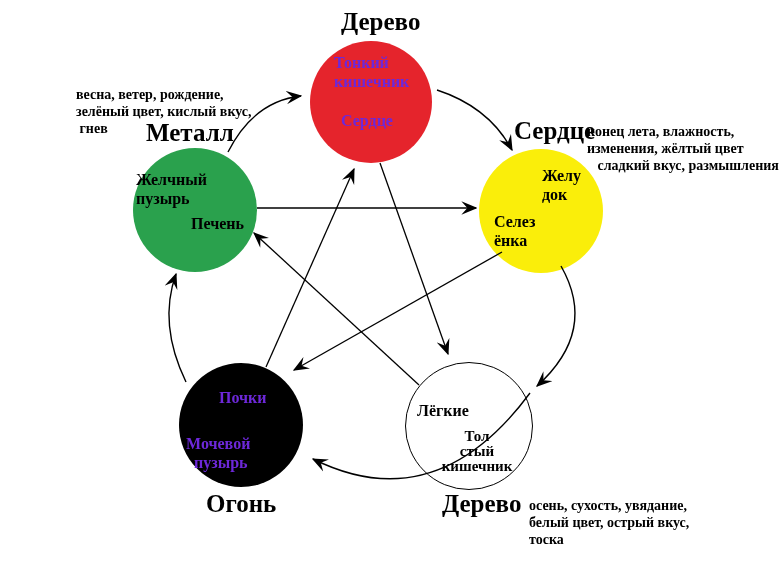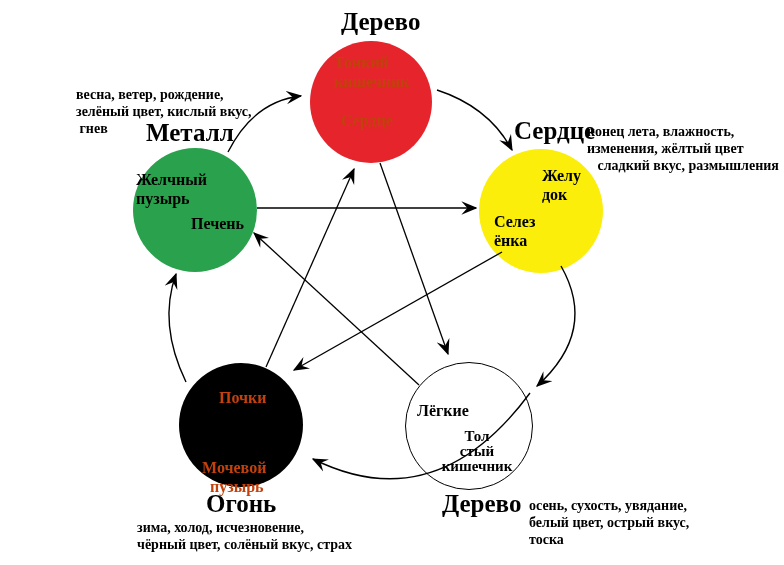"Тонкий" .organ.light { color: #c2410c -> #6d28d9 }
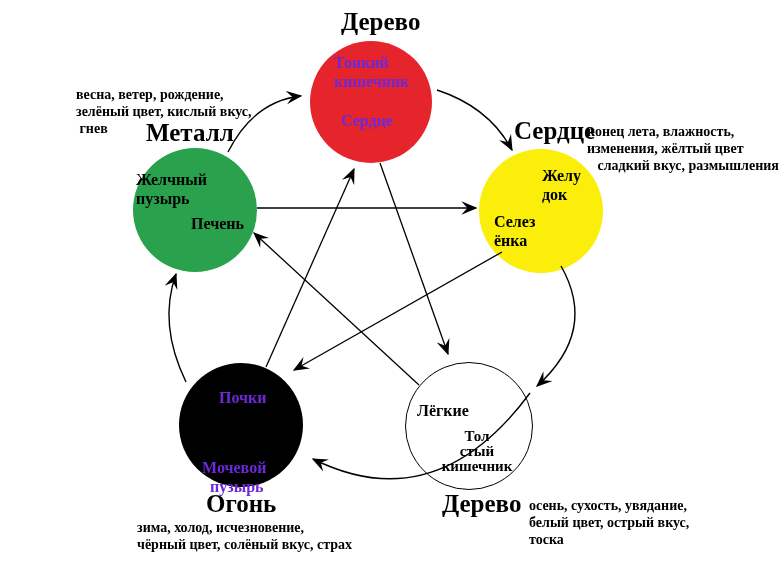"Мочевой" div.organ { left: 202px -> 186px; margin-top: 24px -> none }
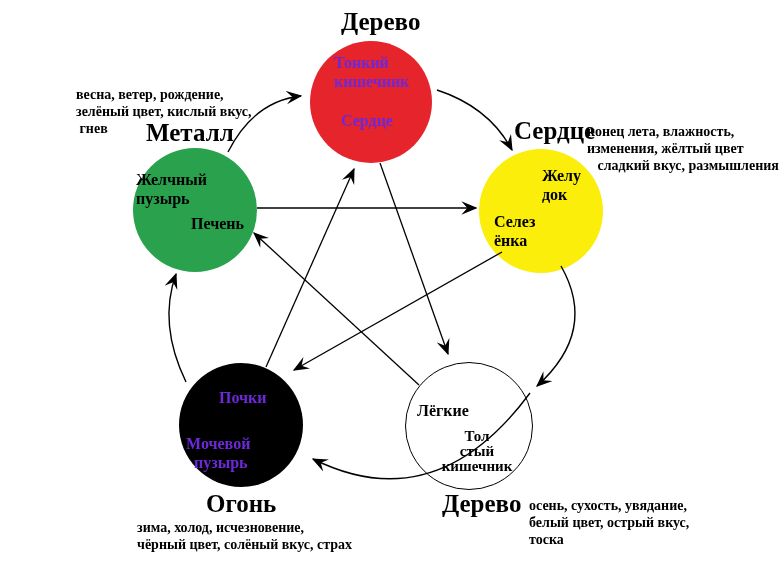"зима, холод, исчезновение," div.annot { html: <div>зима, холод, исчезновение, чёрный цвет, солёный вкус, страх</div> -> none }
